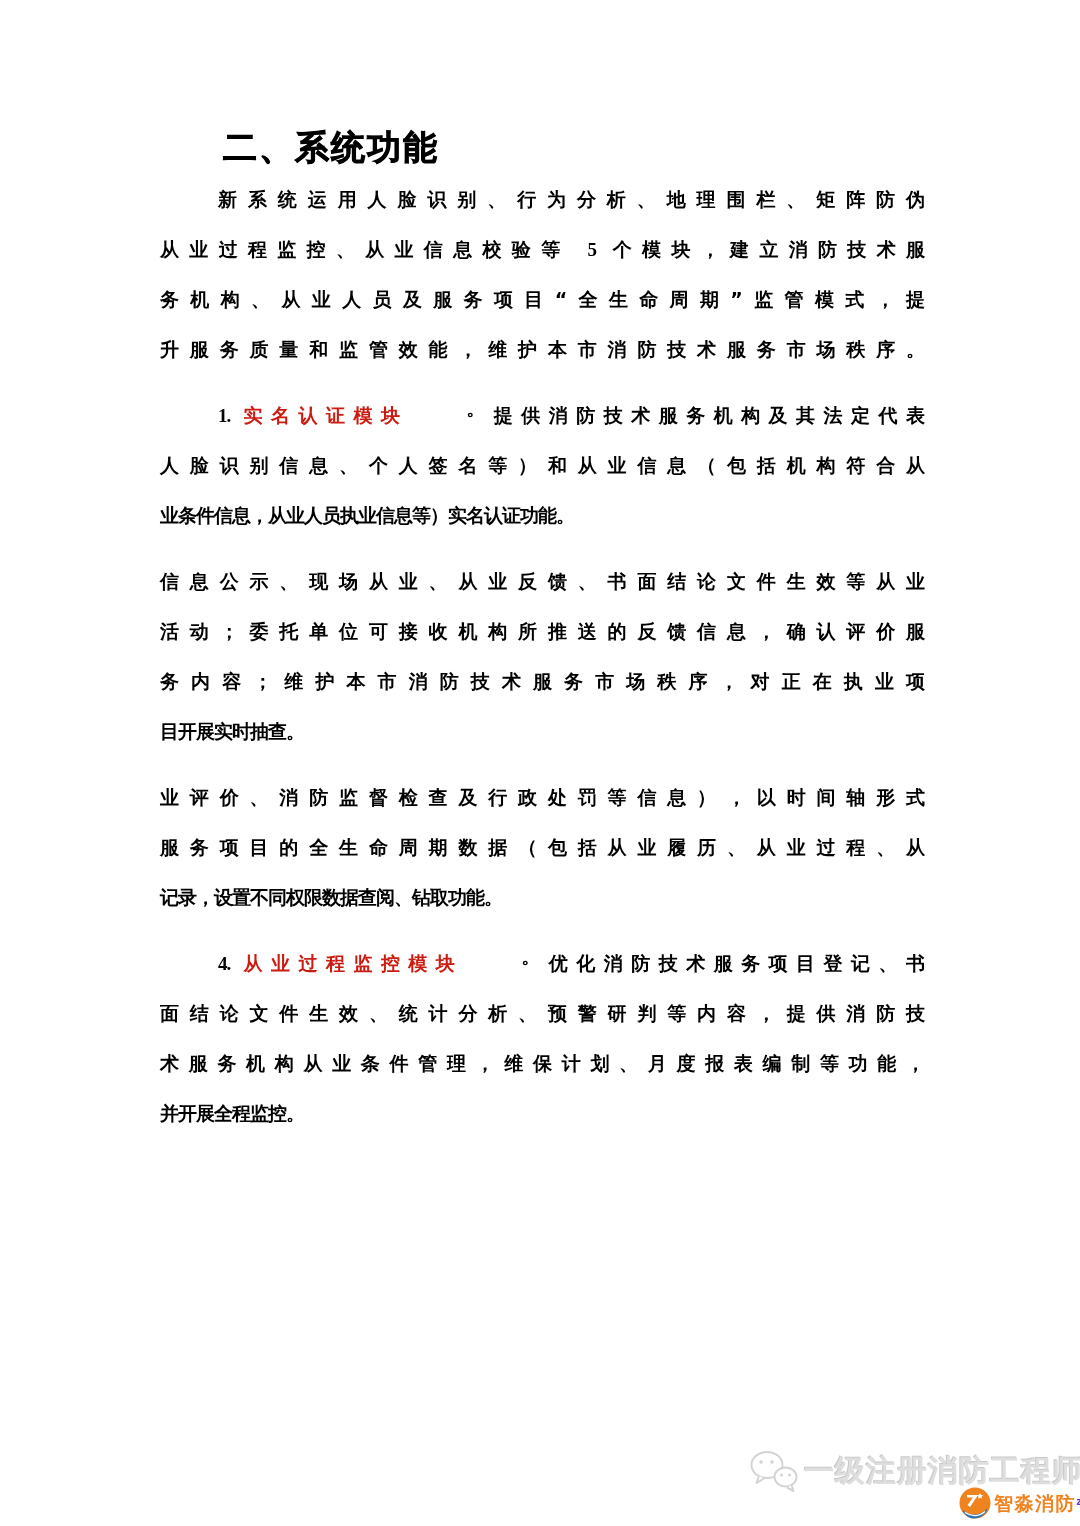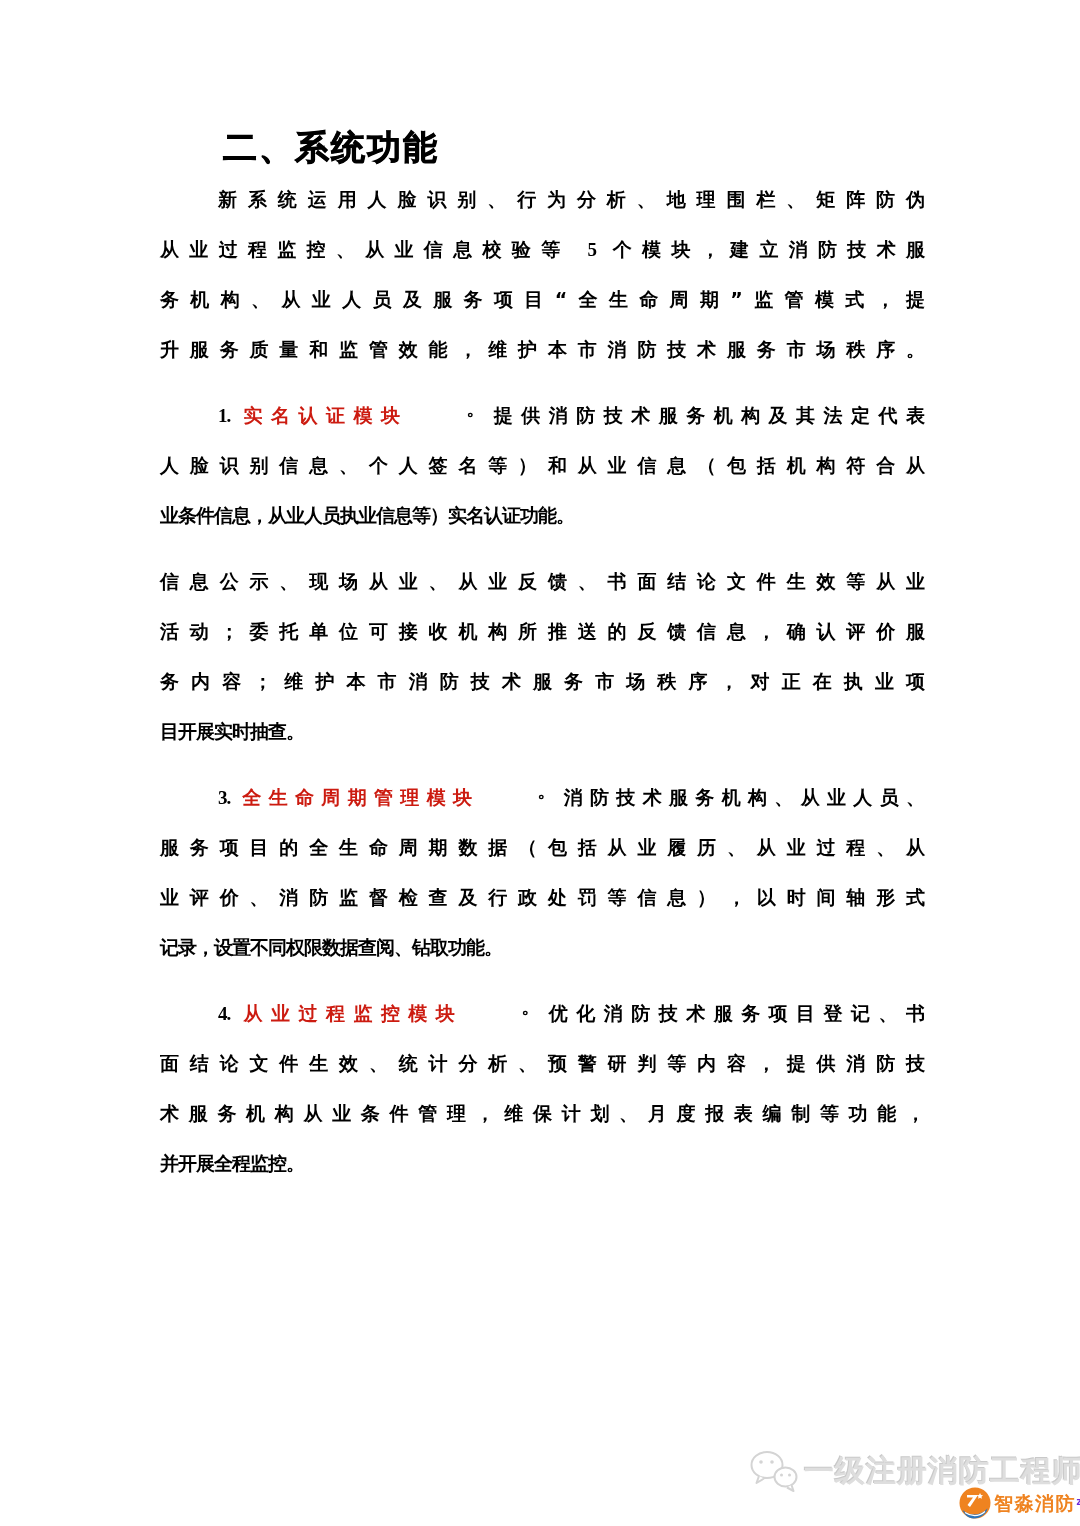"3. 全生命周期管理模块 。消防技术服务机构、从业人员、" div.line { html: <div><span>3. </span><span>全生命周期管理模块</span><span>。</span><span>消防技术服务机构、从业人员、</span></div> -> none }
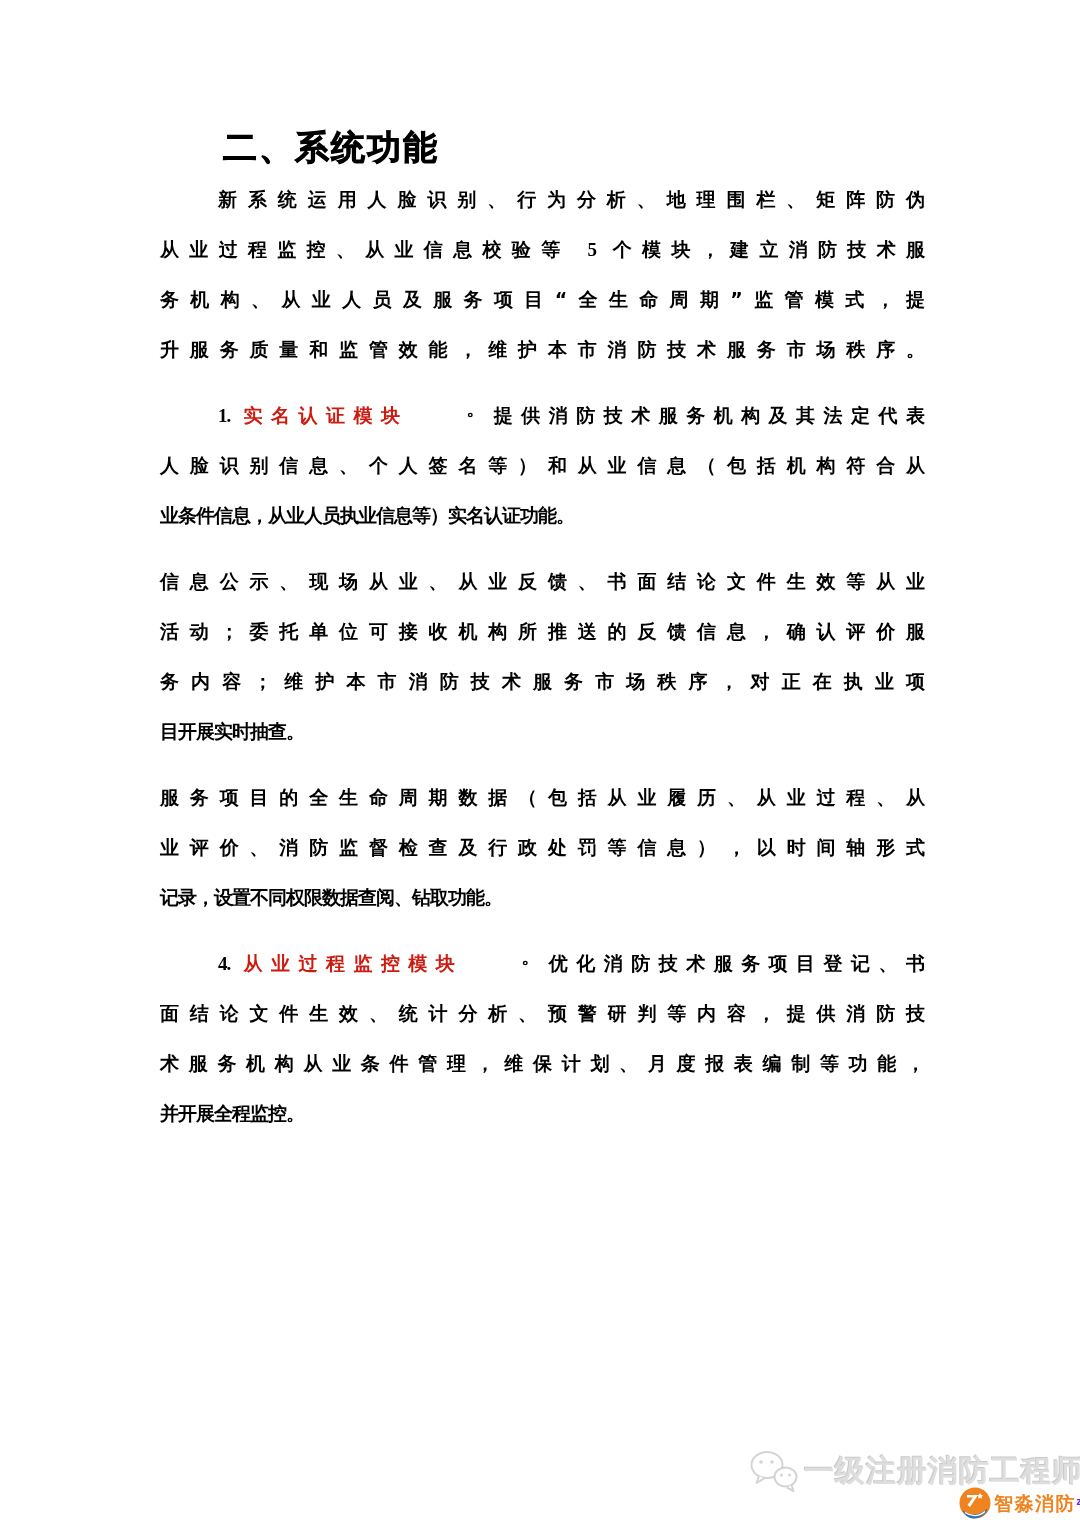"服务项目的全生命周期数据（包括从业履历、从业过程、从" div.line { order: before "业评价、消防监督检查及行政处罚等信息），以时间轴形式" -> after "业评价、消防监督检查及行政处罚等信息），以时间轴形式" }
